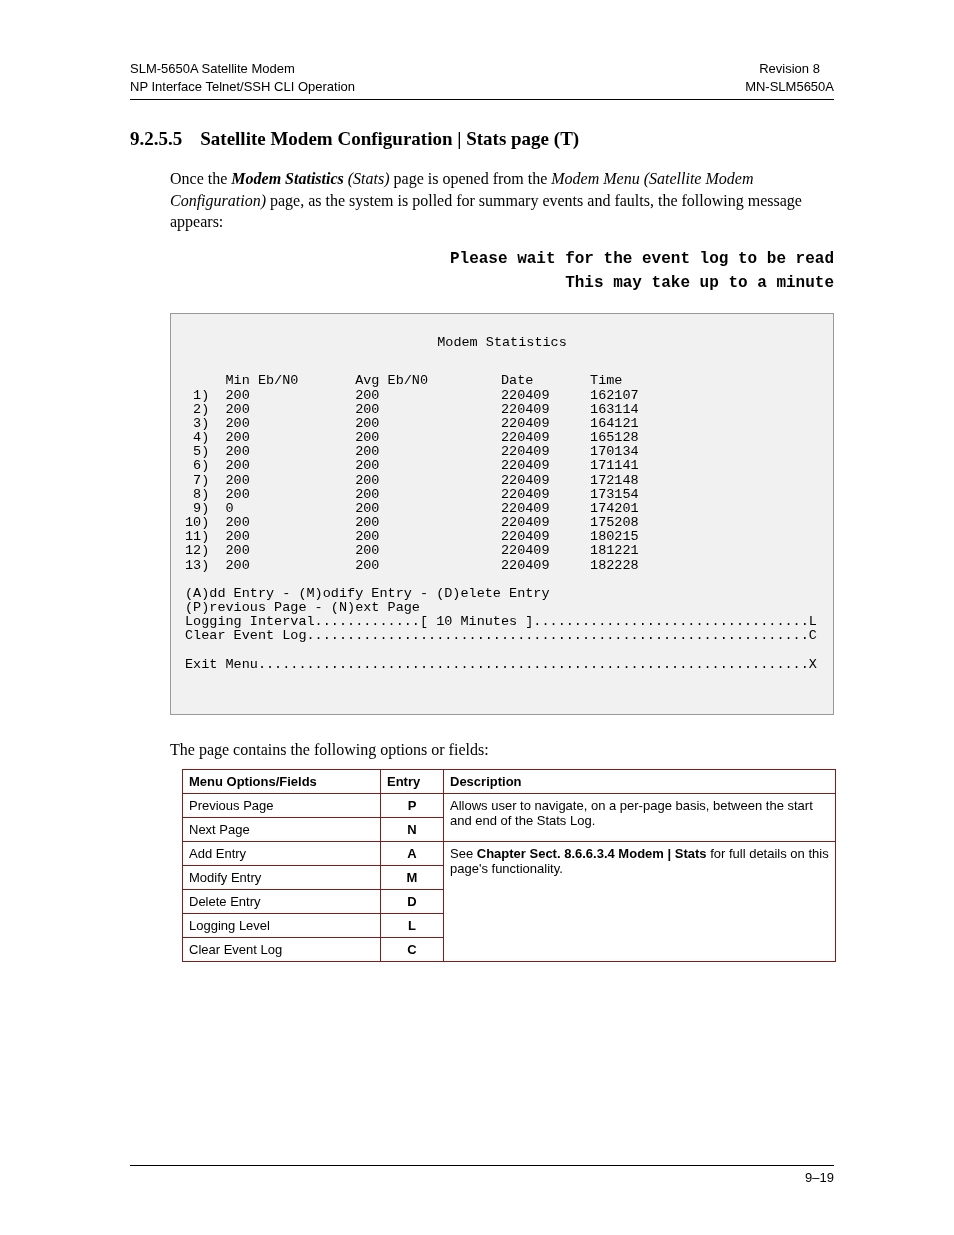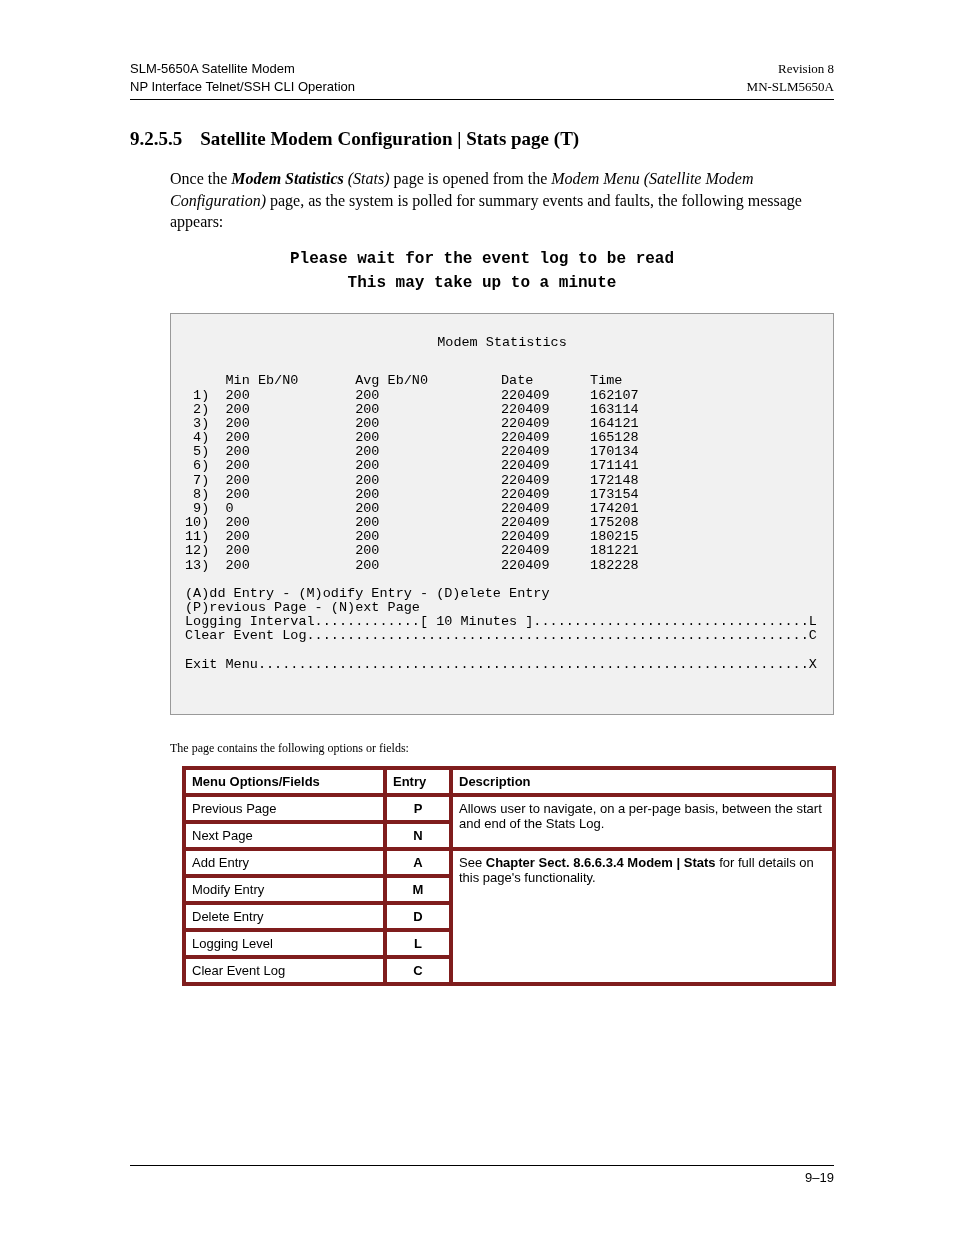"Revision 8" div { font-family: Liberation Serif, serif -> none; text-align: right -> center }
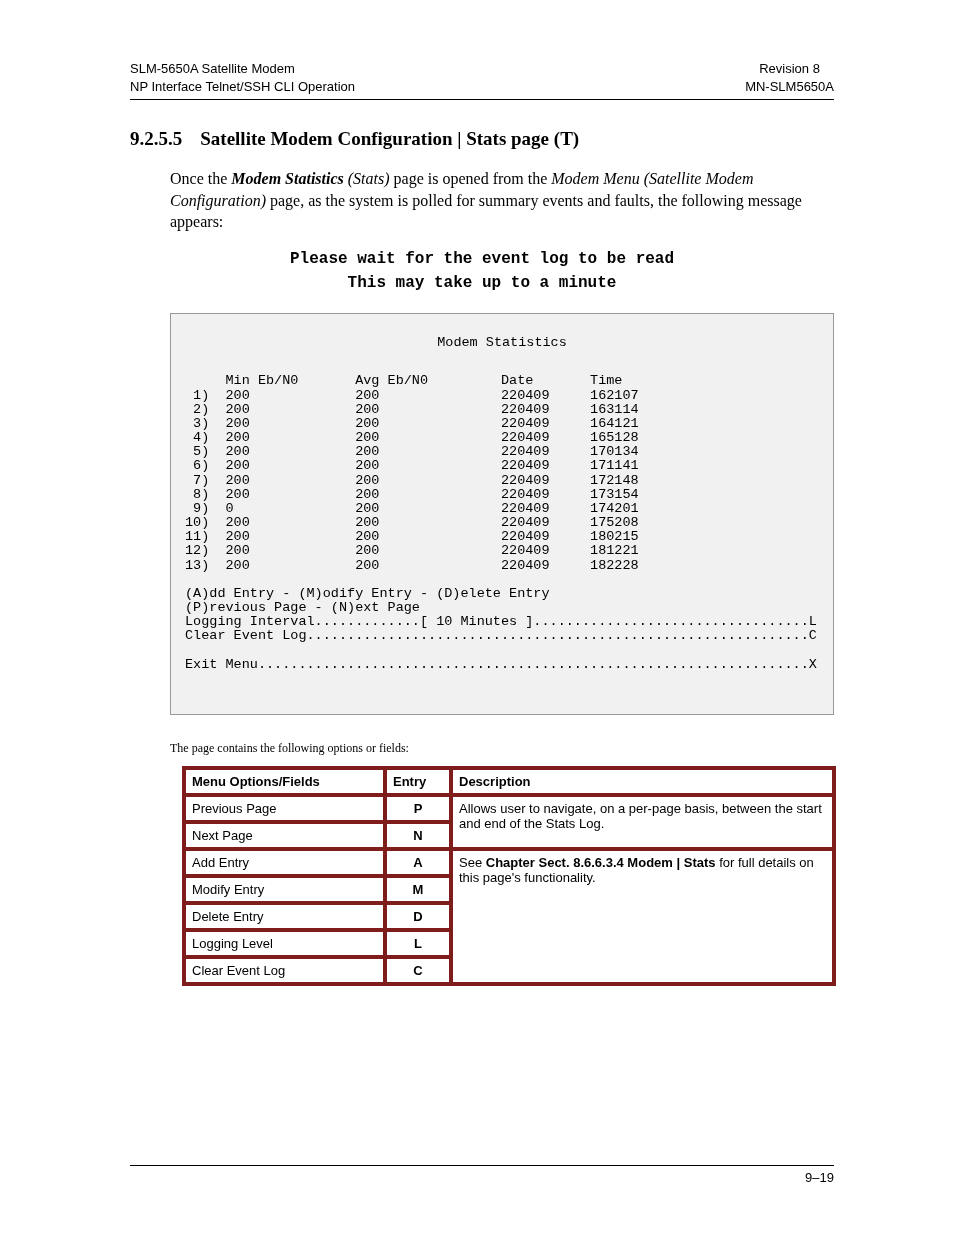"Please wait for the event" .wait-block { text-align: center -> right }
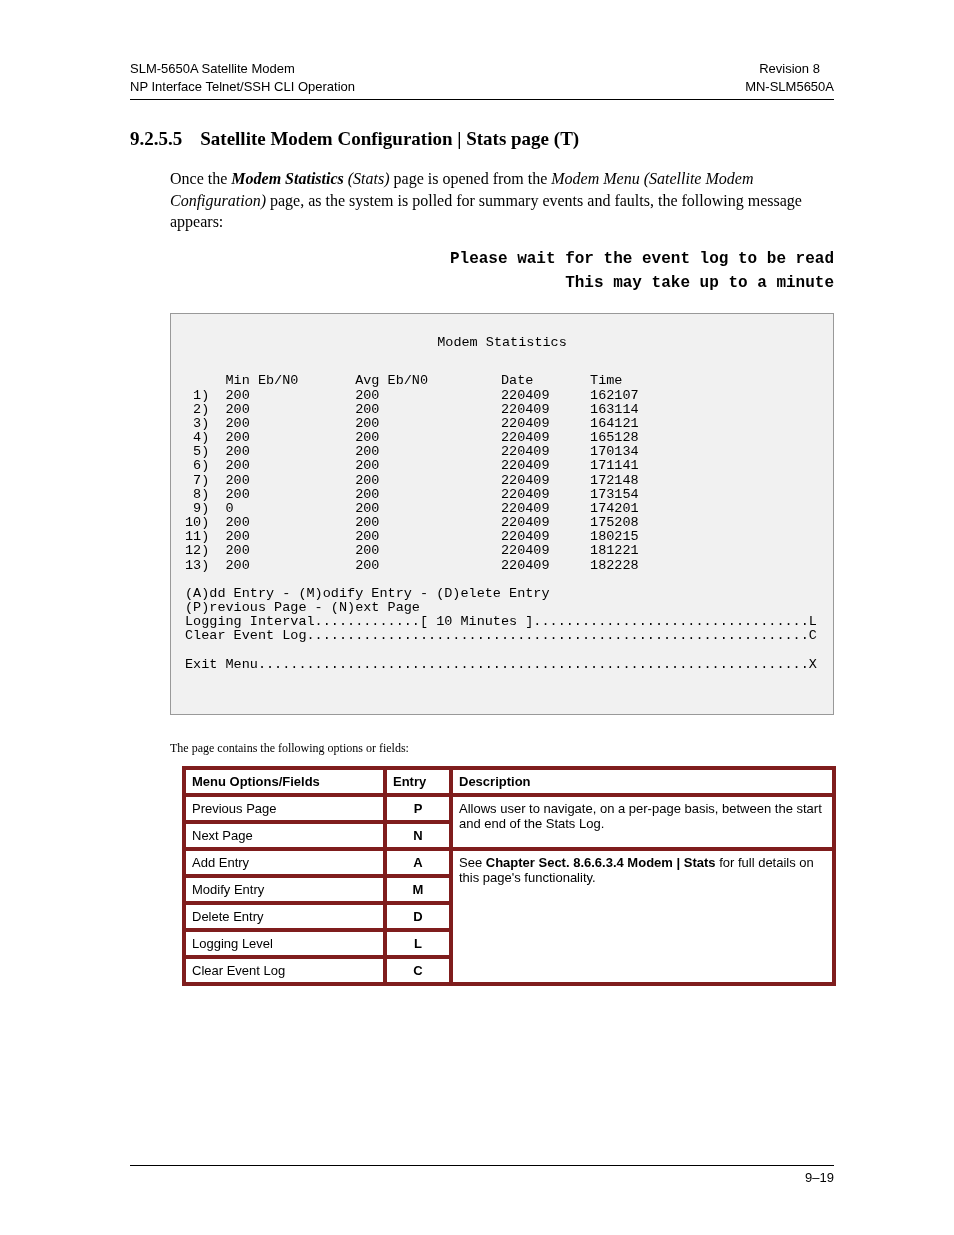"The page contains the following" .options-intro { font-size: 12px -> 16px }
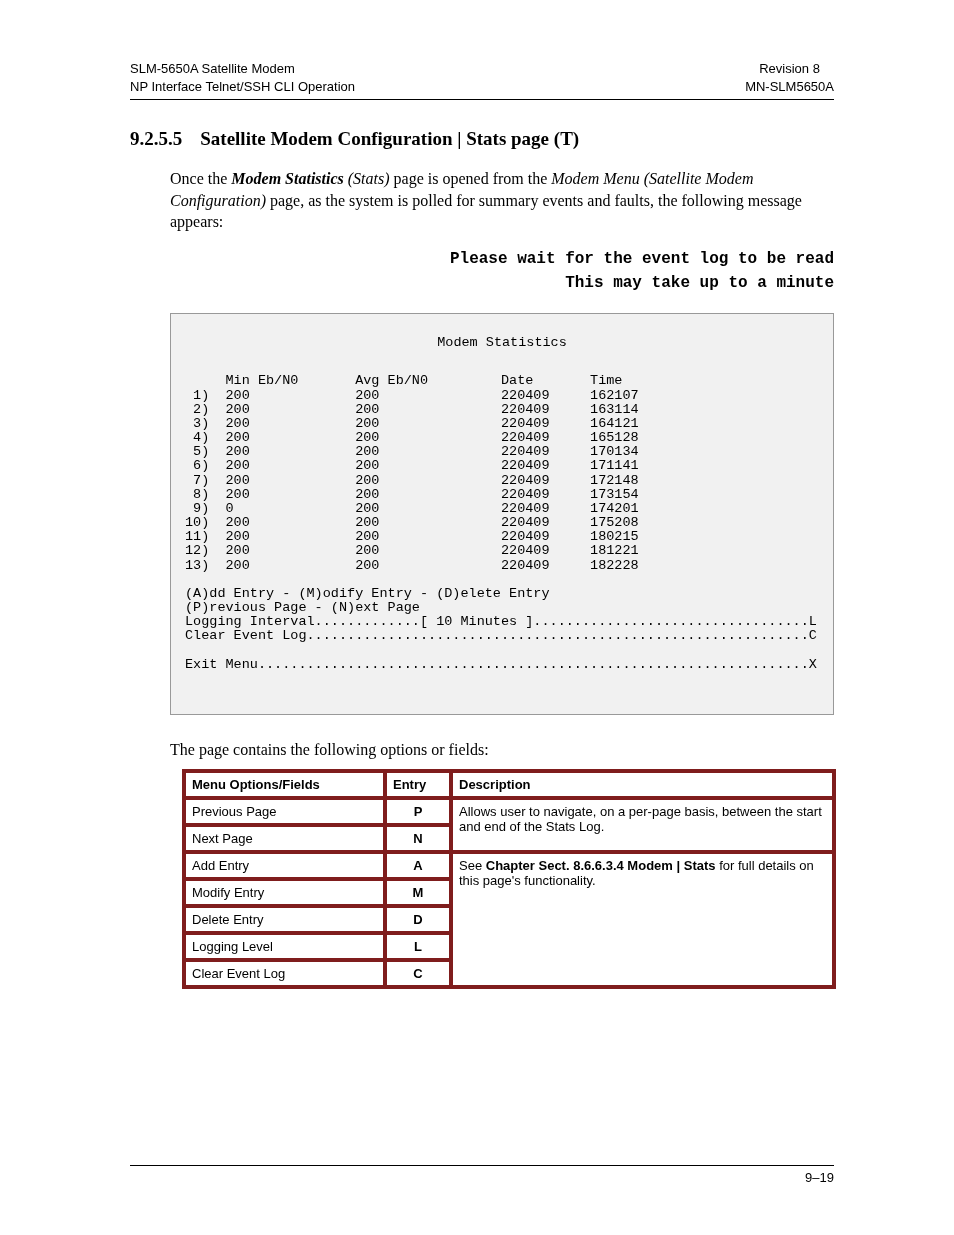"Menu Options/Fields" table.options th, table.options td { border: 4px solid #7f1d1d -> 1px solid #7f1d1d }
